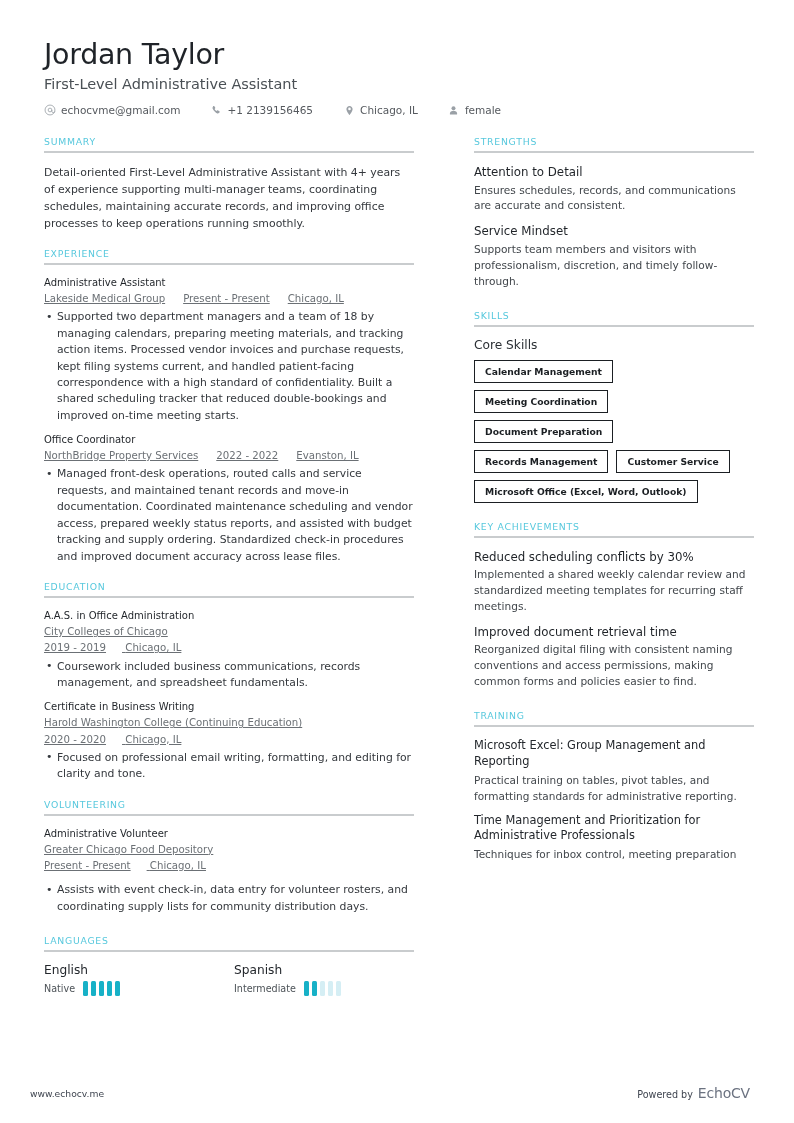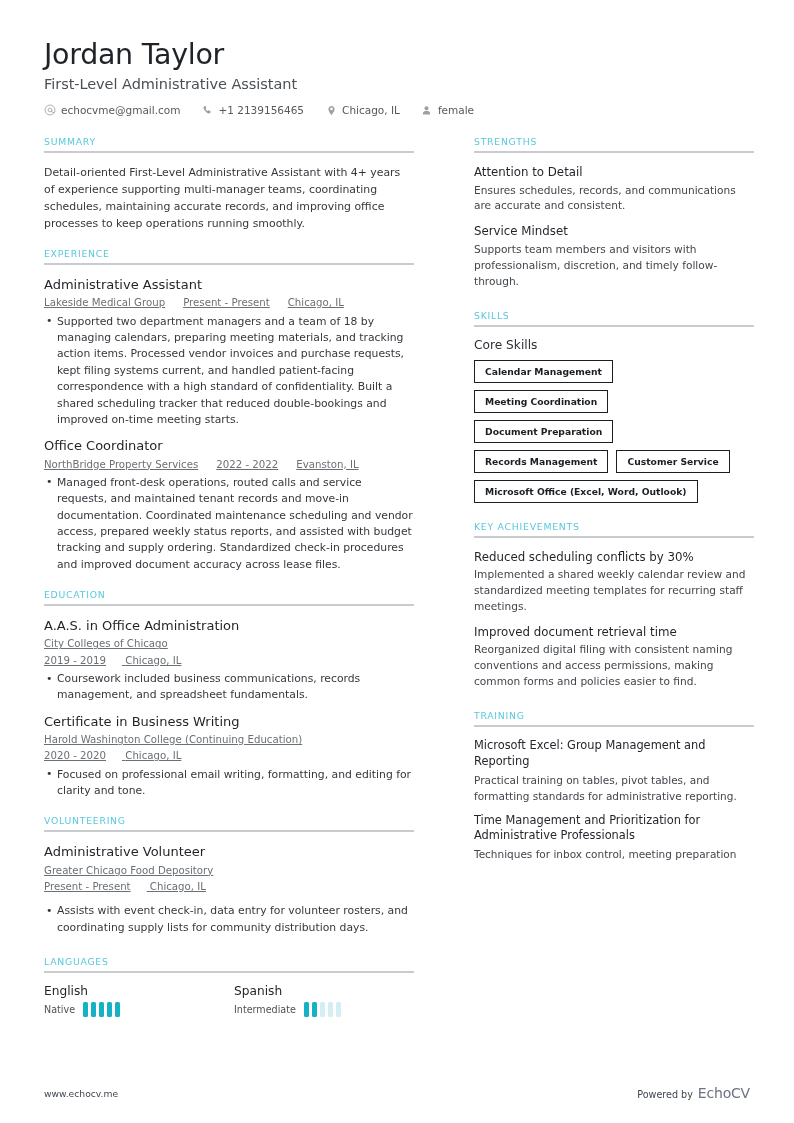"echocvme@gmail.com" .contacts { gap: 4px -> 13px }
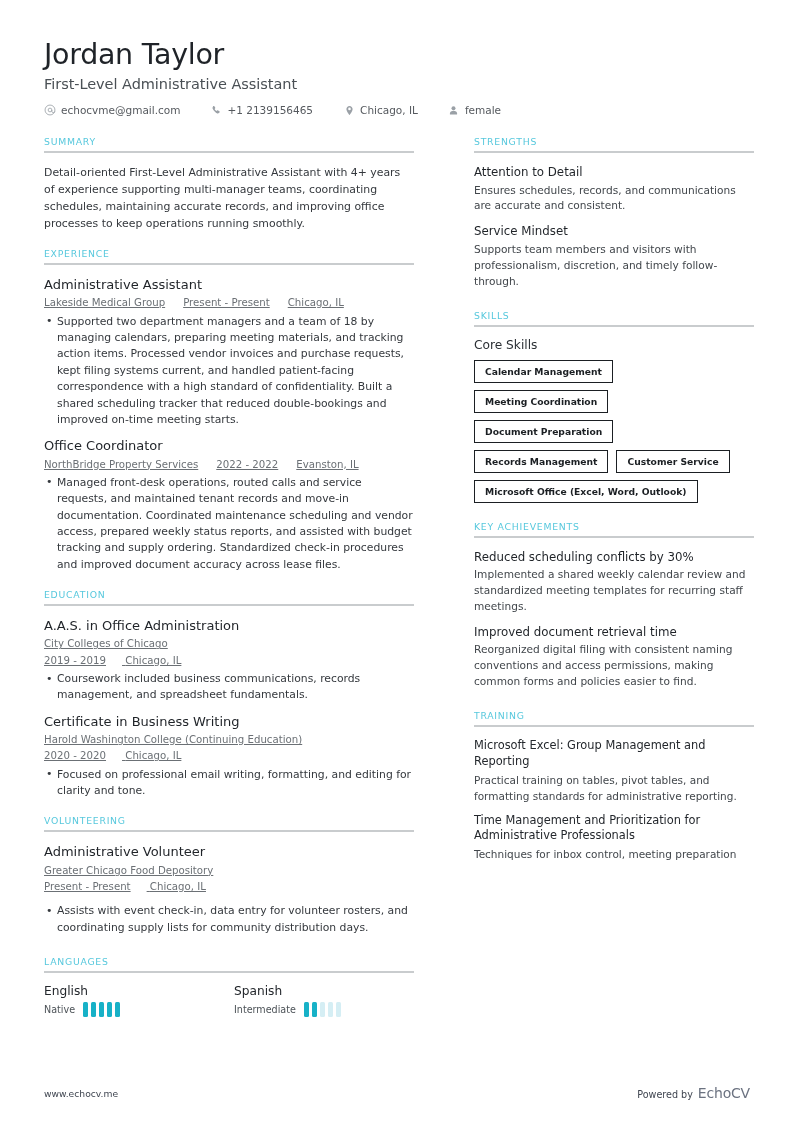"Administrative Assistant" .entry-title { font-size: 13px -> 10px }
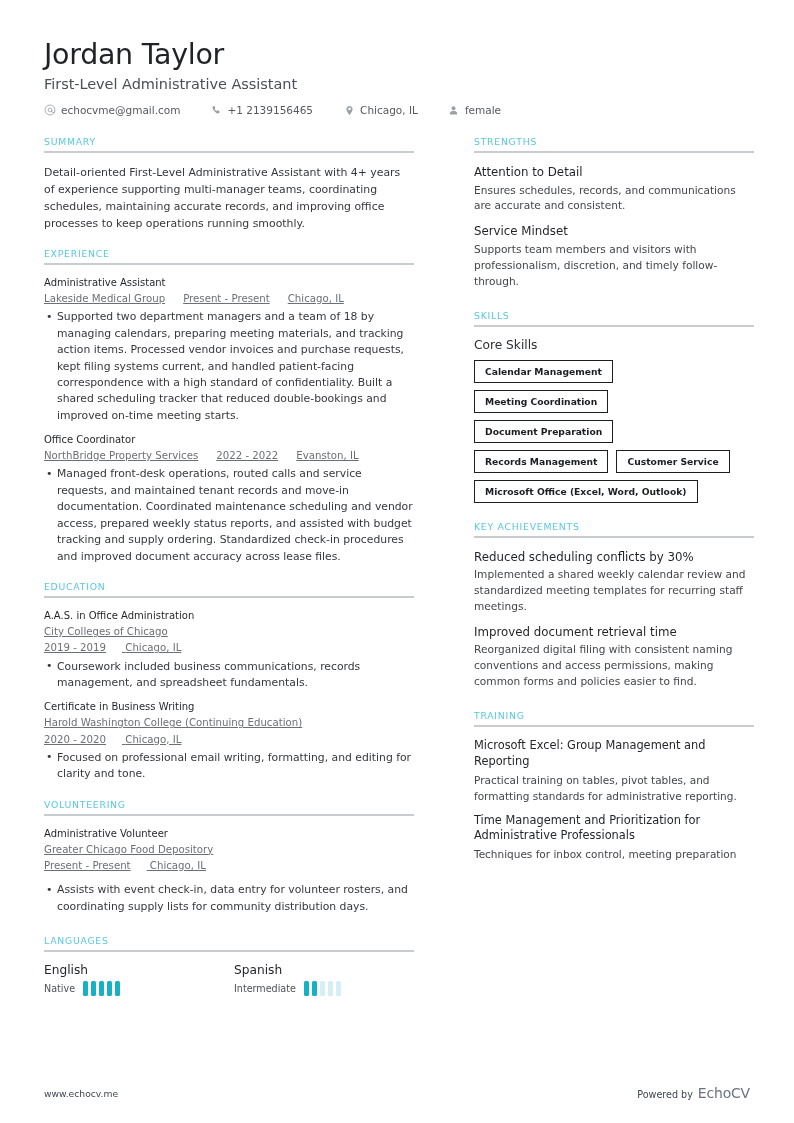"www.echocv.me" .footer { left: 44px -> 30px }
